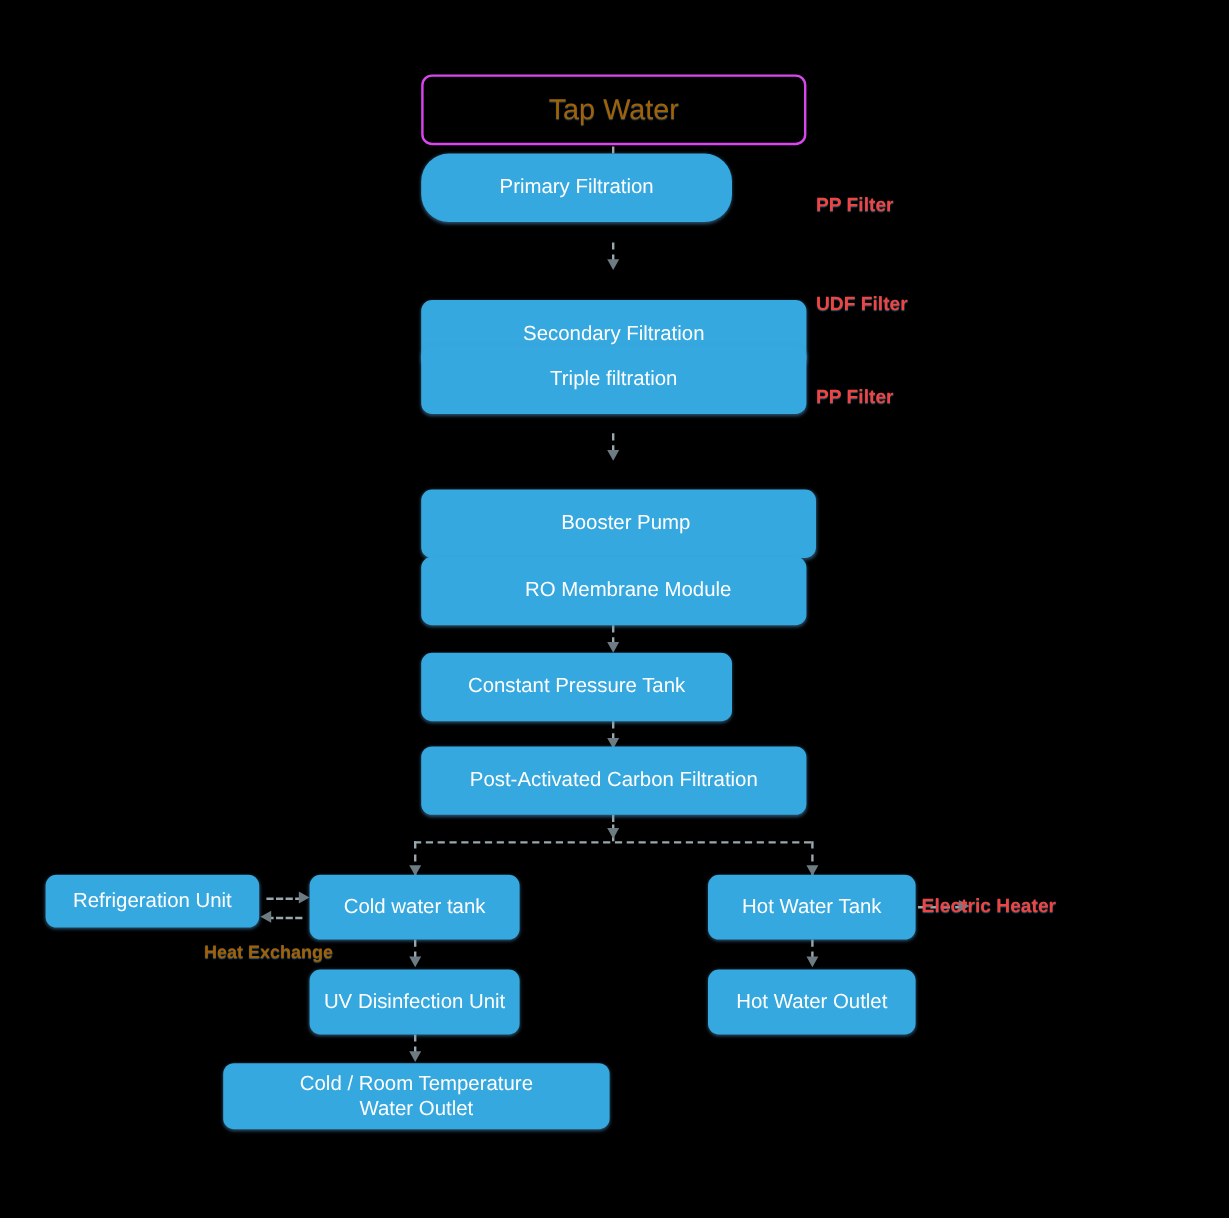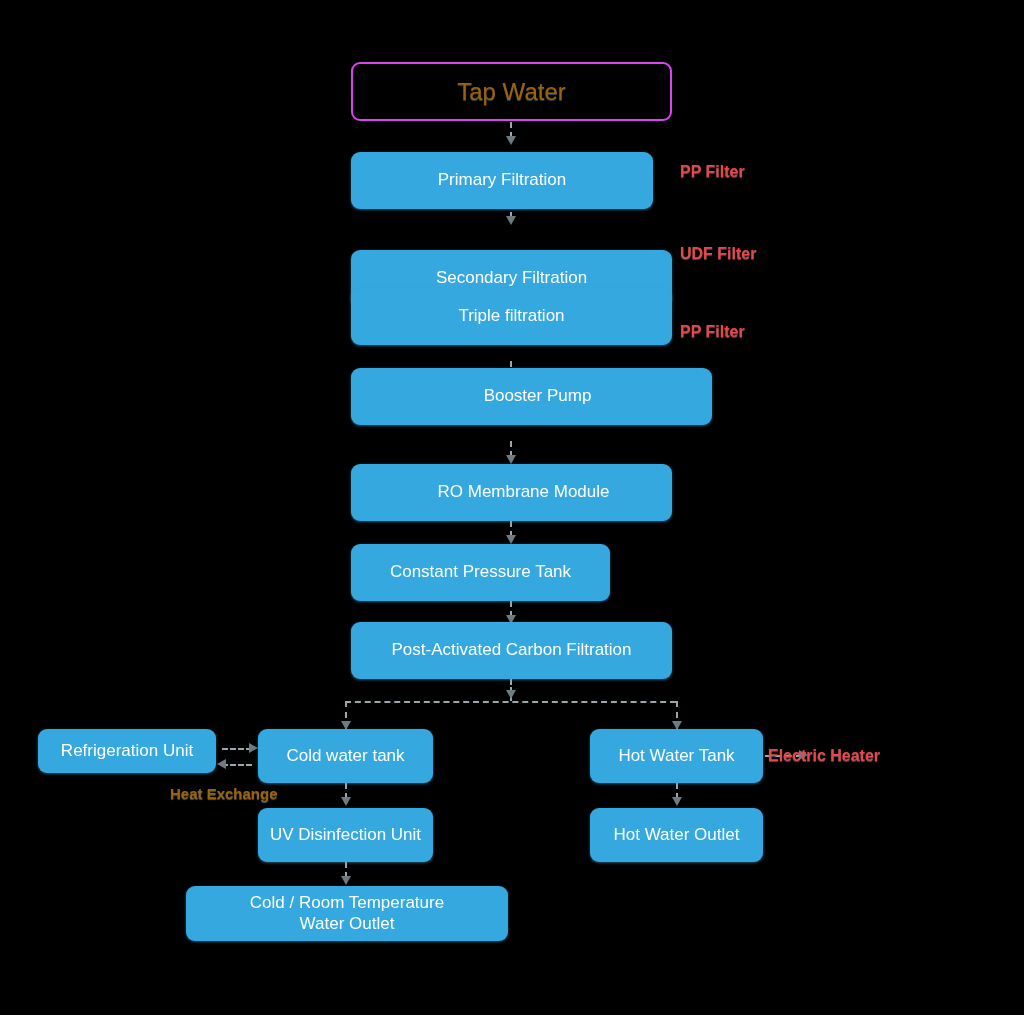"Primary Filtration" div.node { border-radius: none -> 23px; top: 152px -> 128px; width: 302px -> 259px }
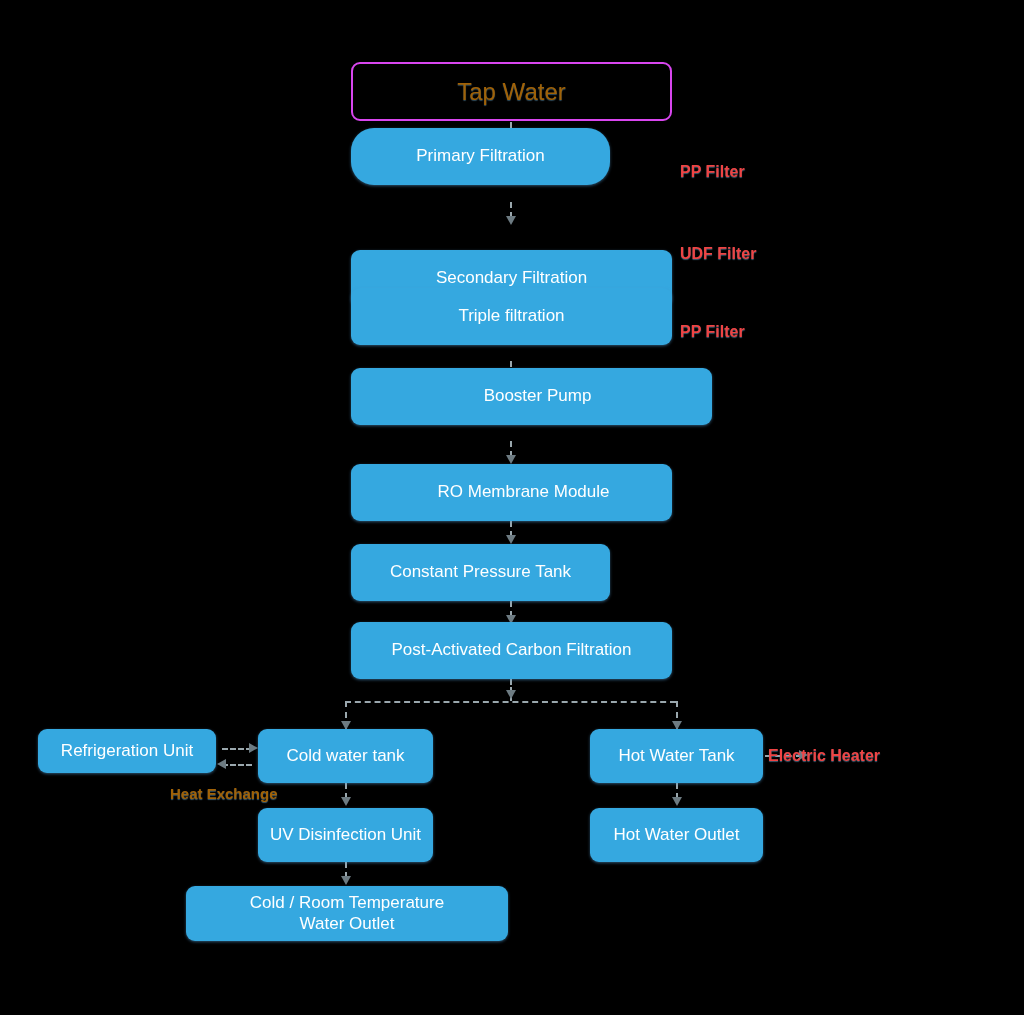"Booster Pump" div.node { top: 368px -> 408px; width: 361px -> 329px }
